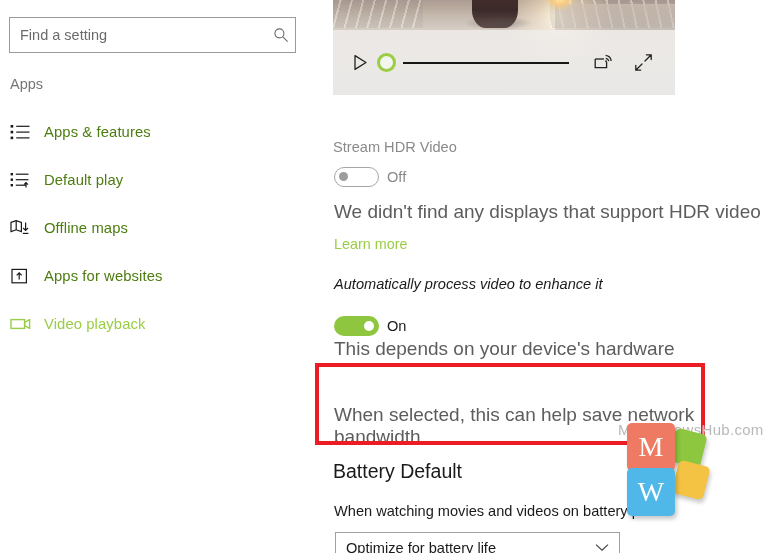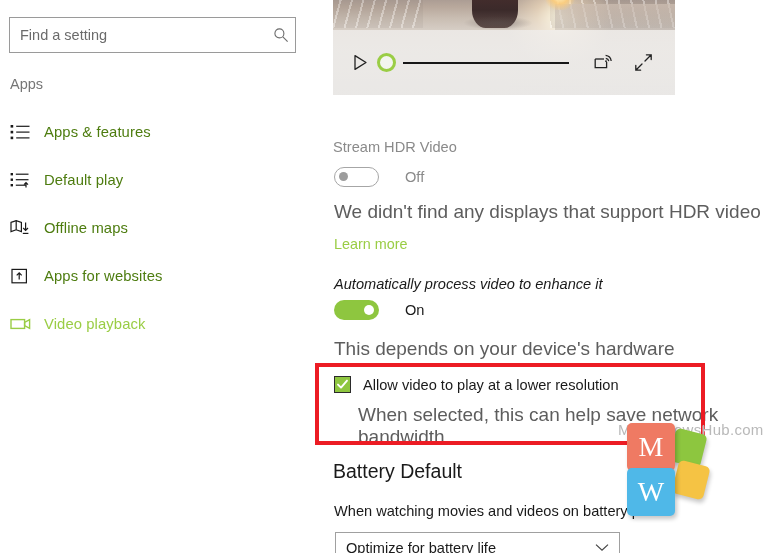"Off" .toggle-text { margin-left: 26px -> 8px }
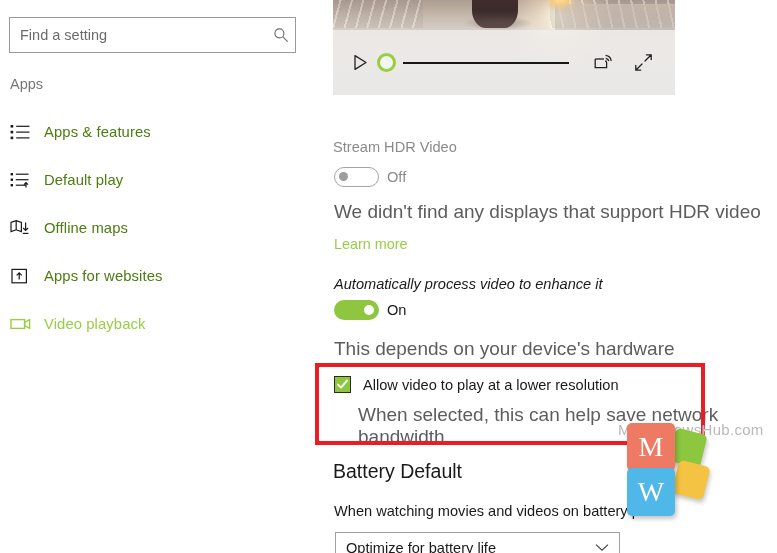"On" div.abs { top: 300px -> 316px }
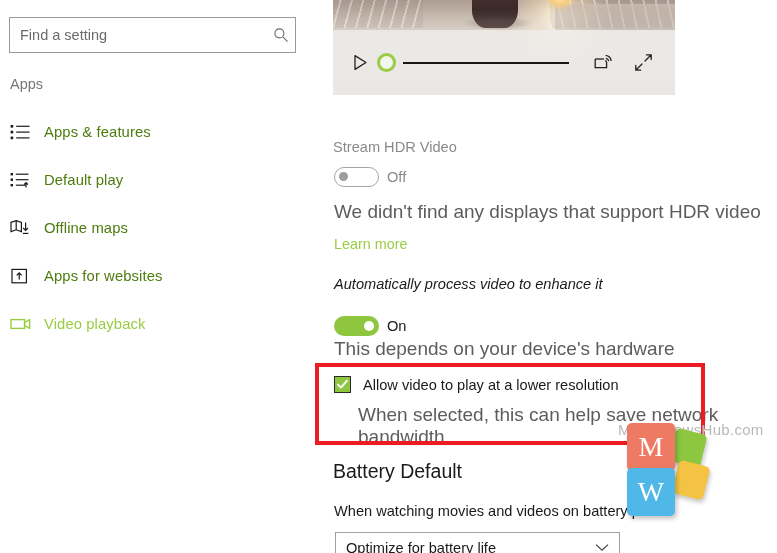"Allow video to play at" div.abs { html: <div> <span> <svg> <path></path> </svg> </span> <span>Allow video to play at a lower resolution</span> </div> -> none }
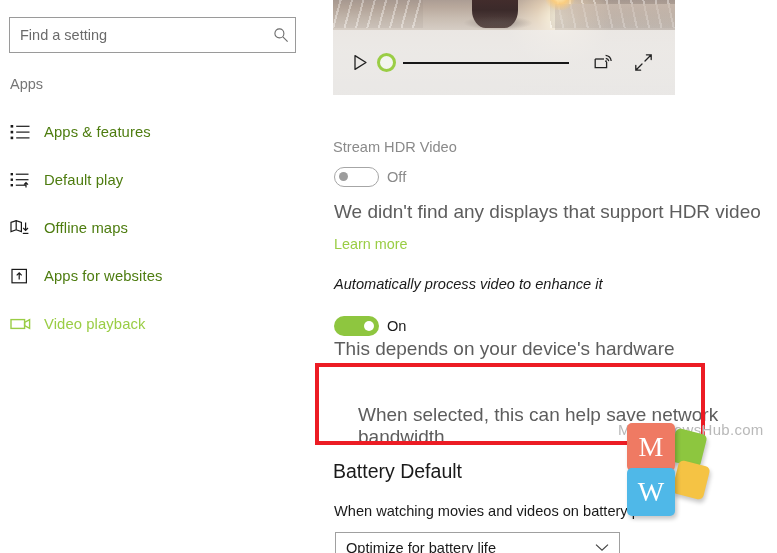"When selected, this can help" div.abs { margin-left: 24px -> none }
